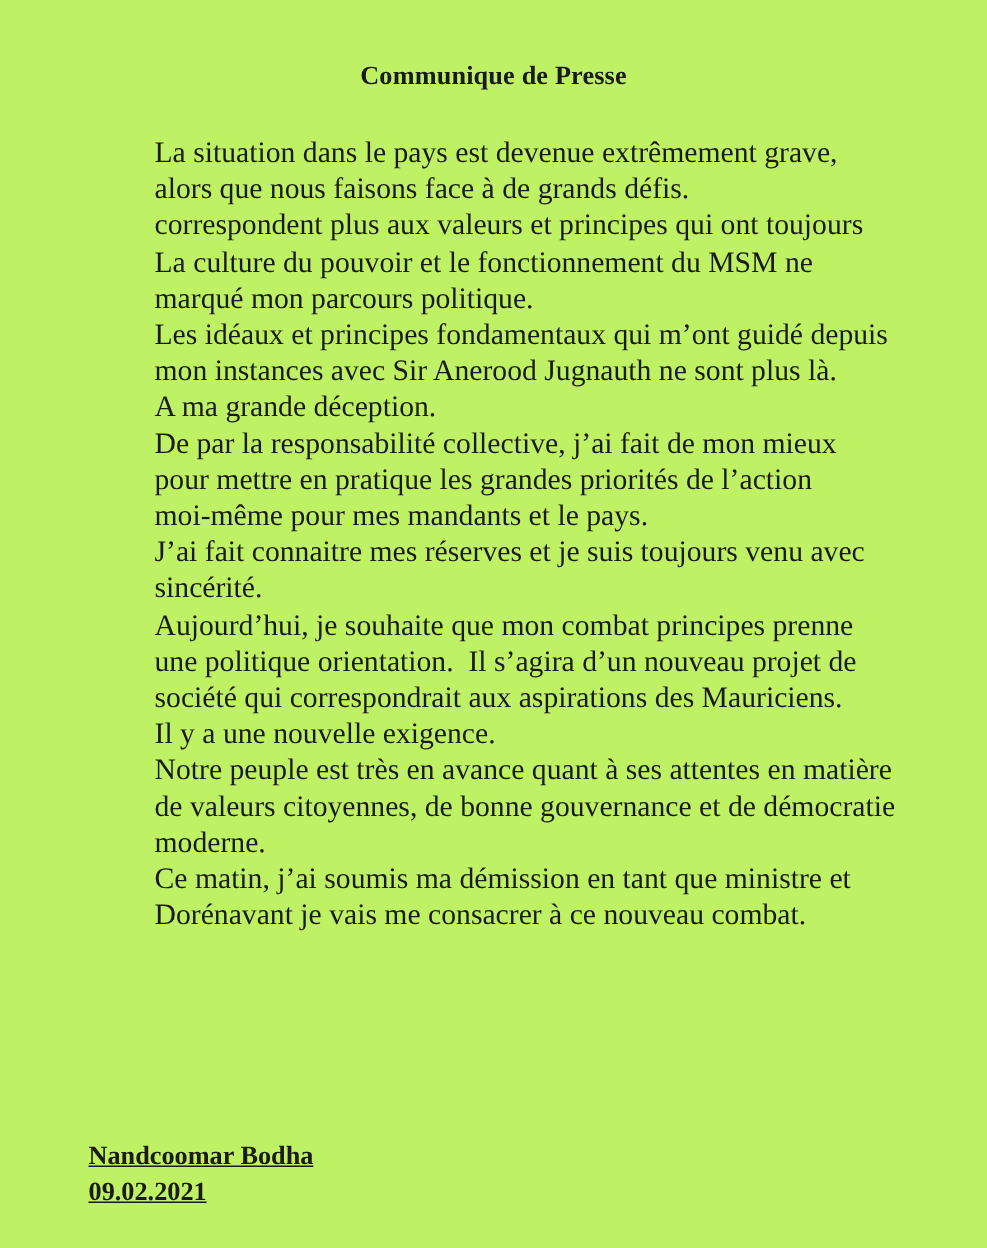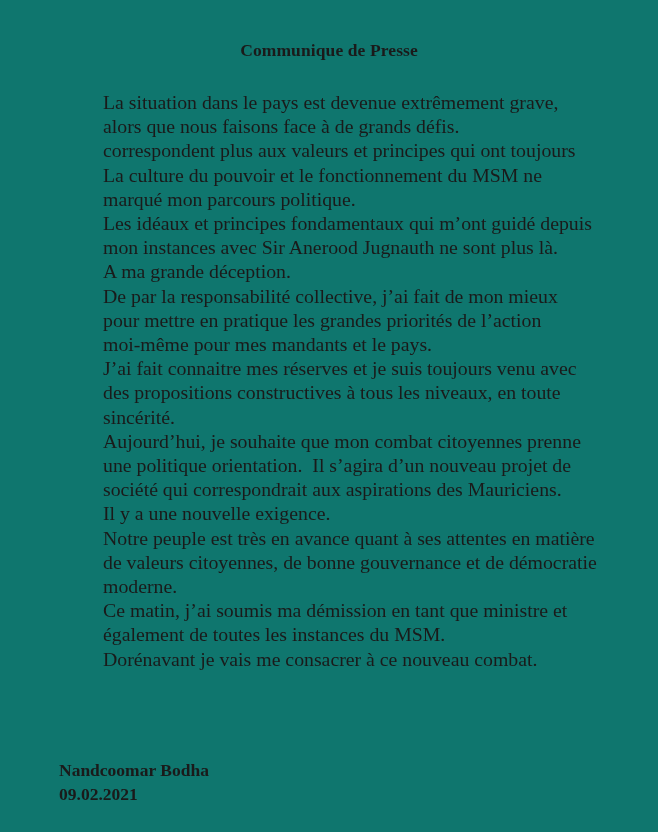"Communique de Presse" .page { background: #0f766e -> #bef264 }
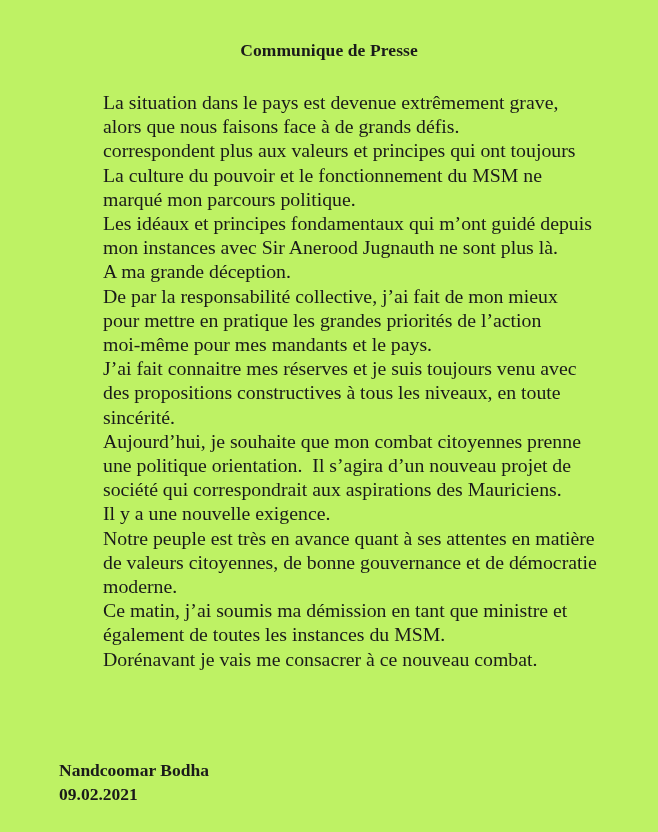"des propositions constructives à tous" span.line { html: <span>des propositions constructives à tous les niveaux, en toute</span> -> none }
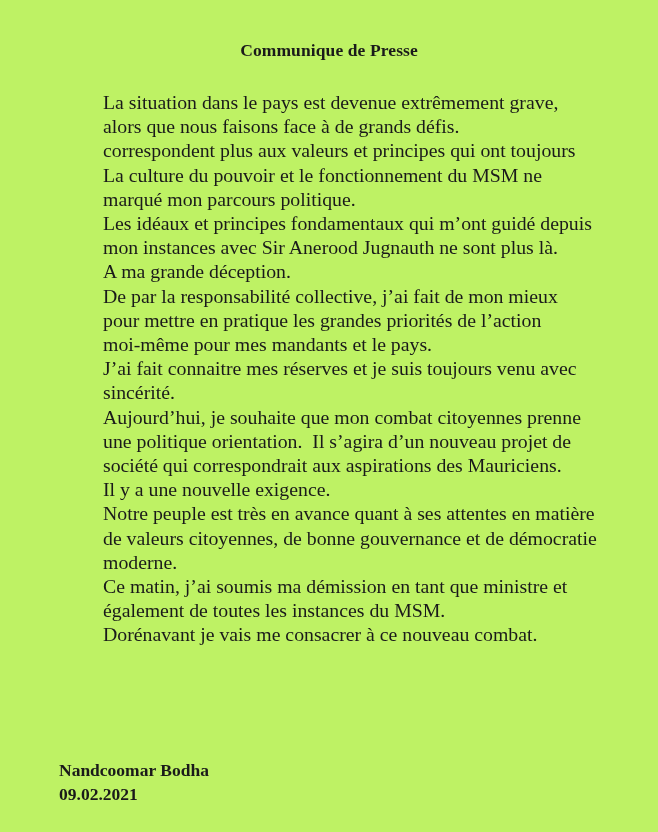"Aujourd’hui, je souhaite que mon" span.line { text: citoyennes -> principes }
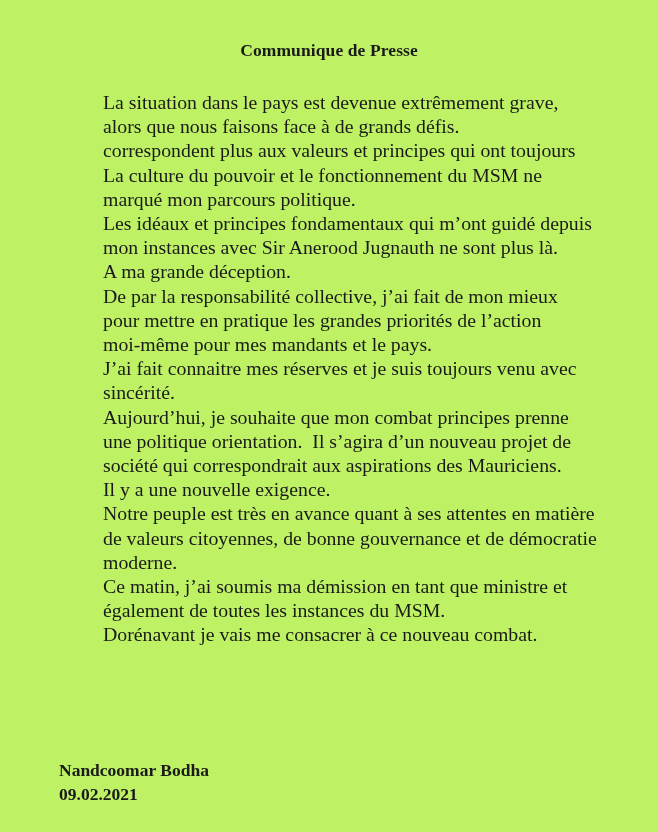"également de toutes les instances" span.line { html: <span>également de toutes les instances du MSM.</span> -> none }
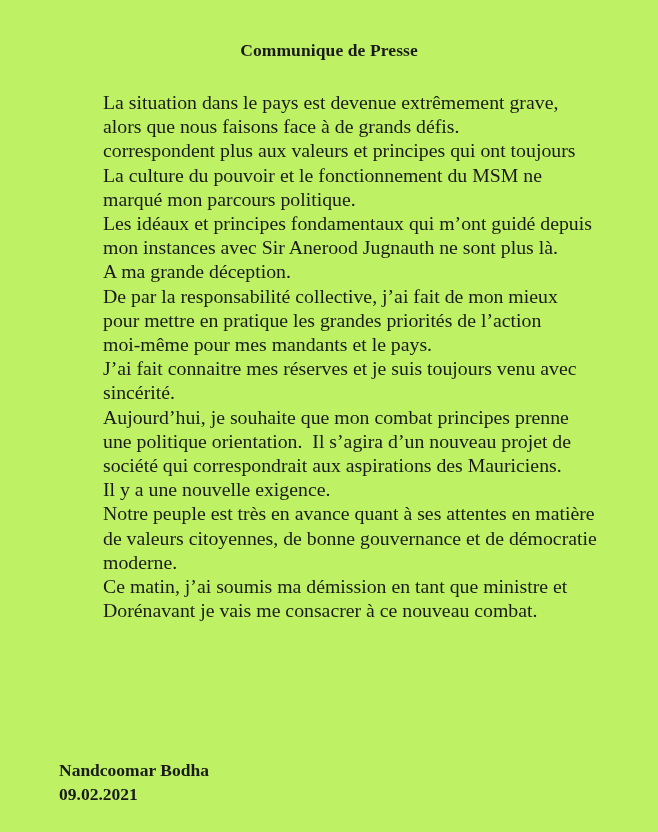"Nandcoomar Bodha" .signature div { text-decoration: none -> underline }
